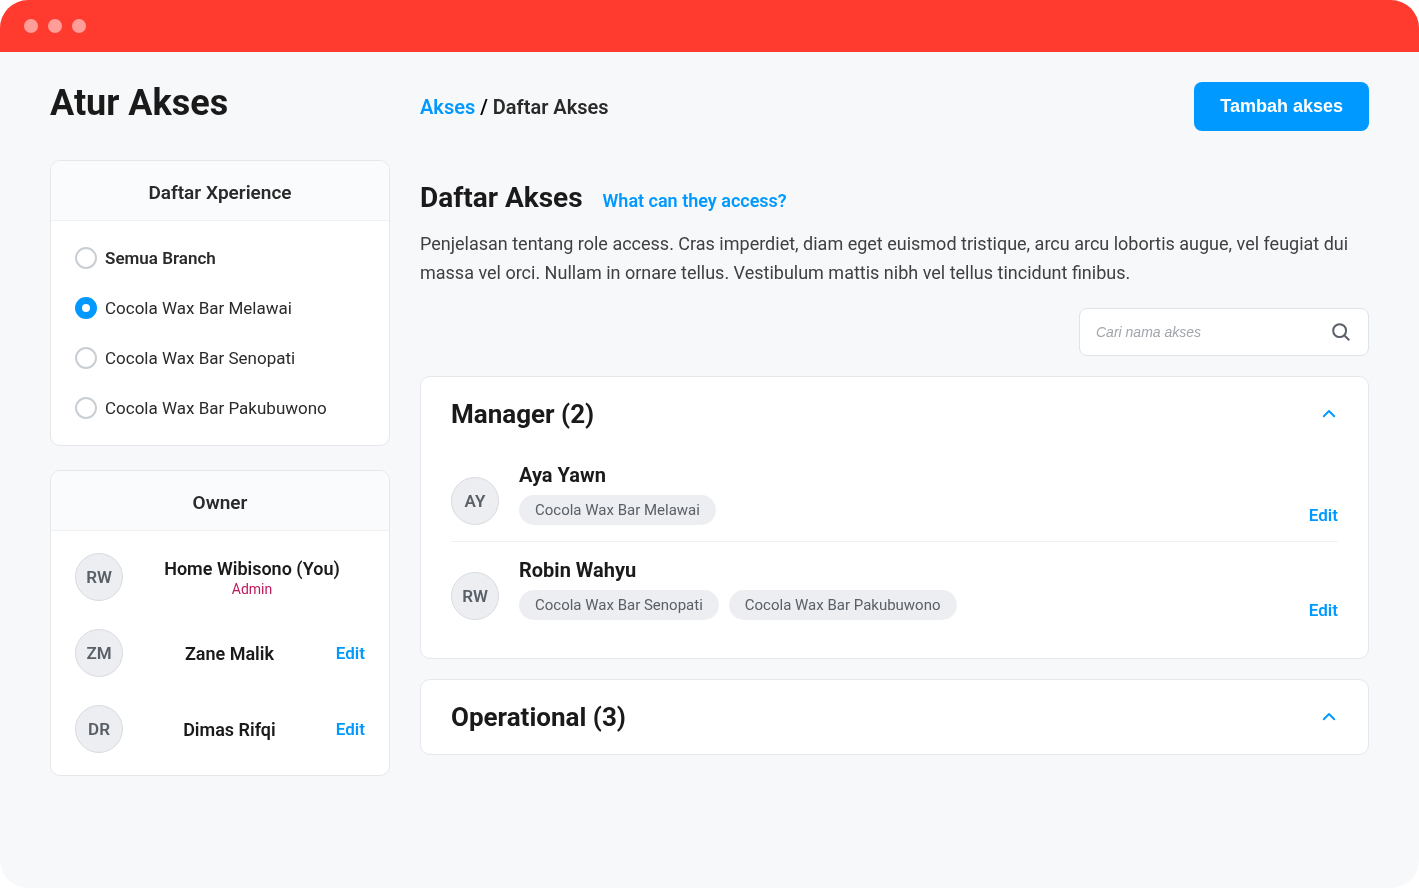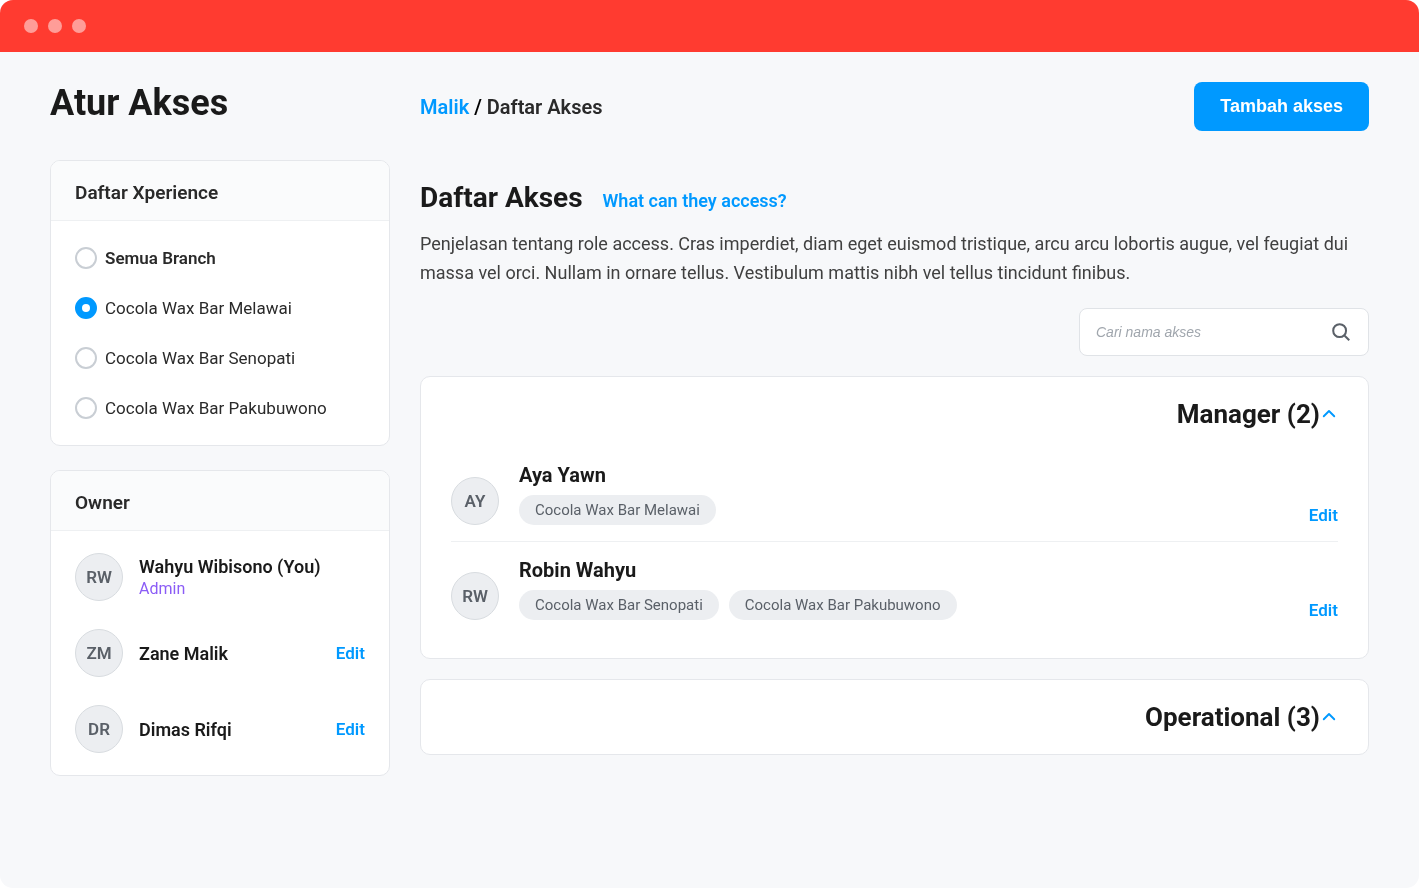"Atur Akses" .window { border-radius: 13px -> 28px }
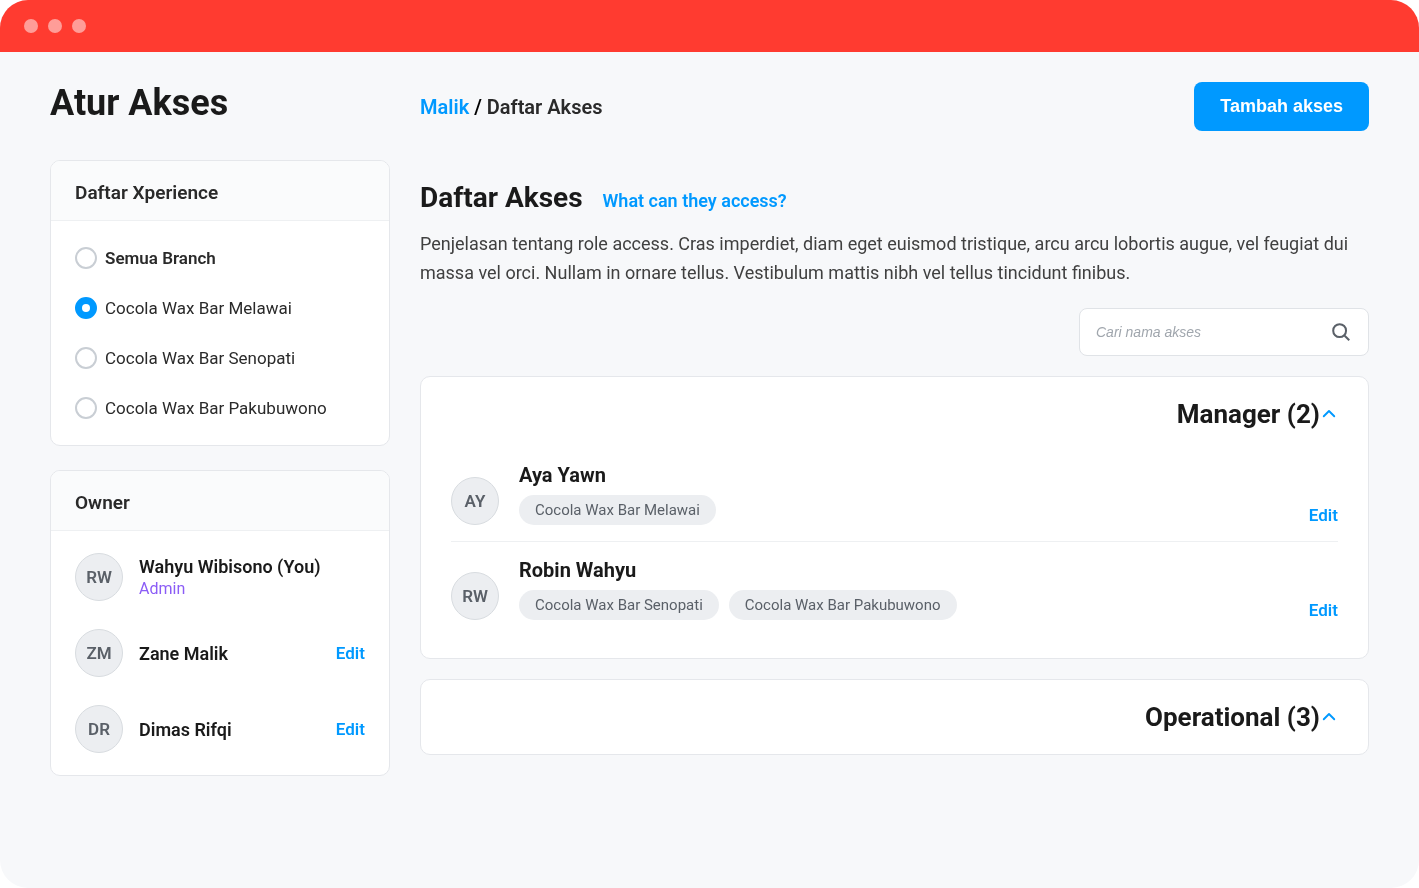"Malik" span.link { text: Malik -> Akses }
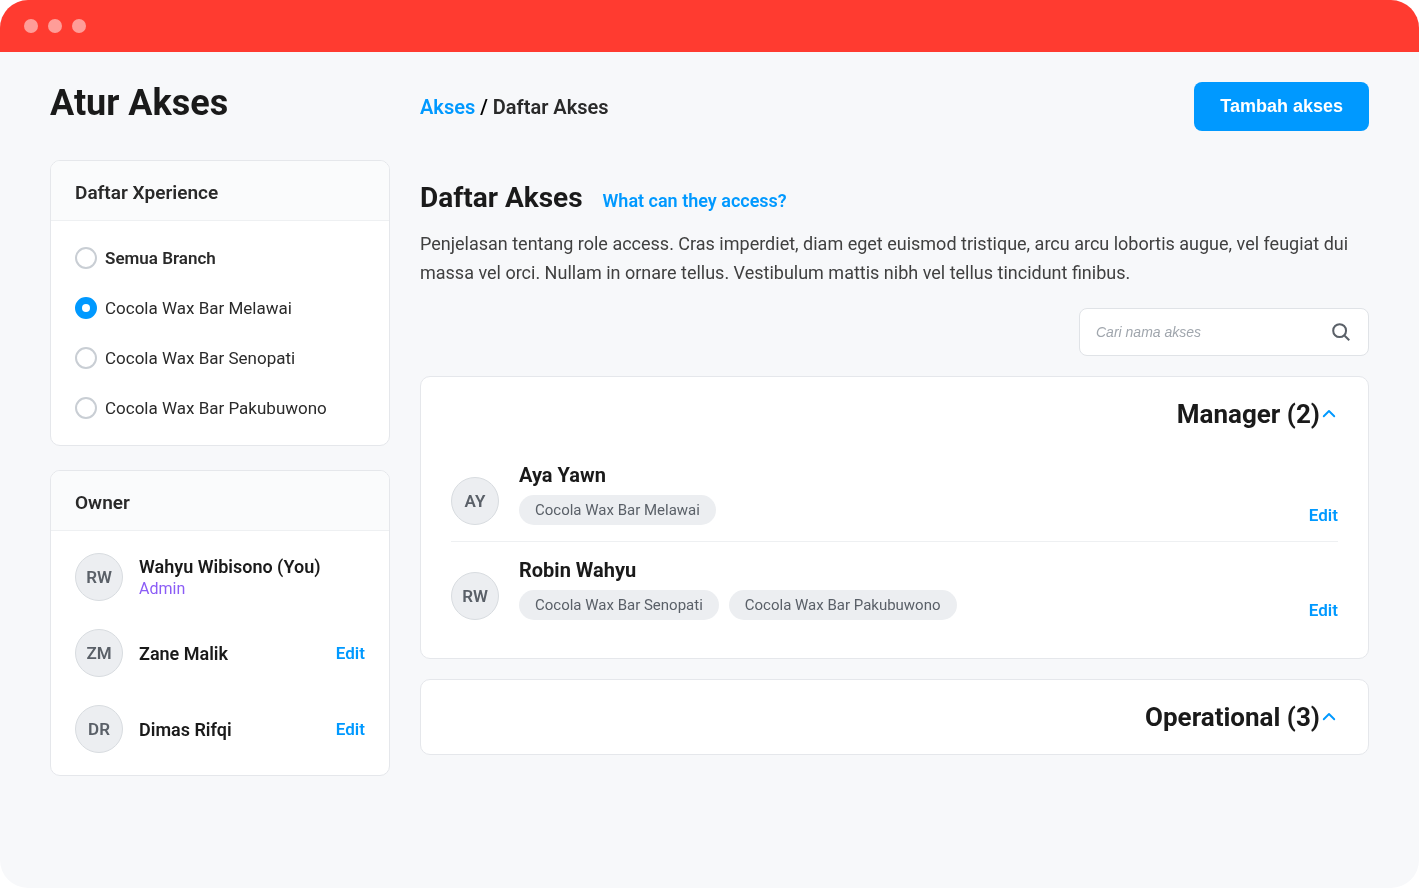"Daftar Xperience" .card { text-align: none -> center }
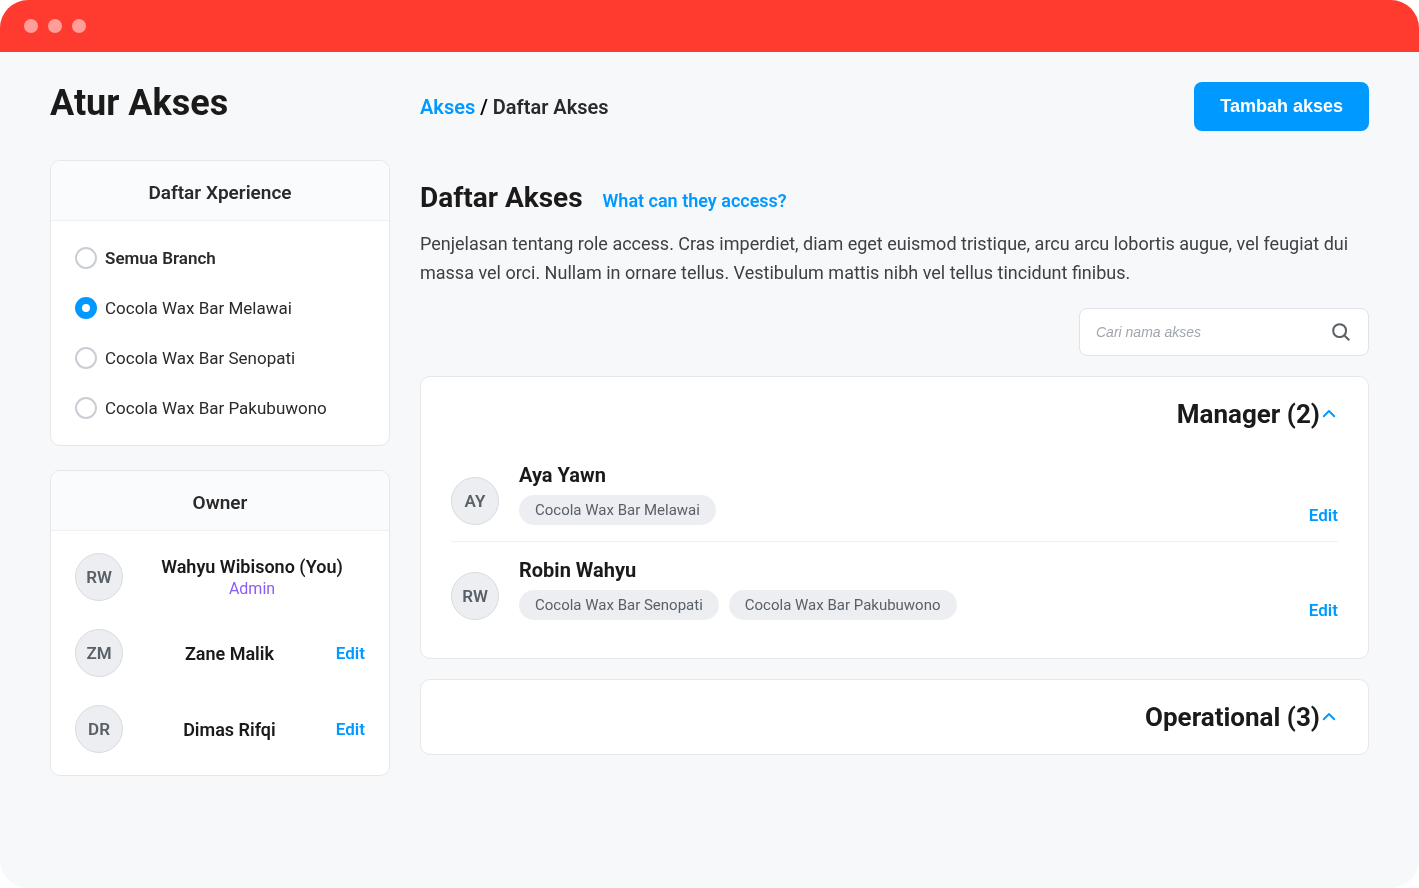"Manager (2)" .role-header { justify-content: flex-end -> space-between }
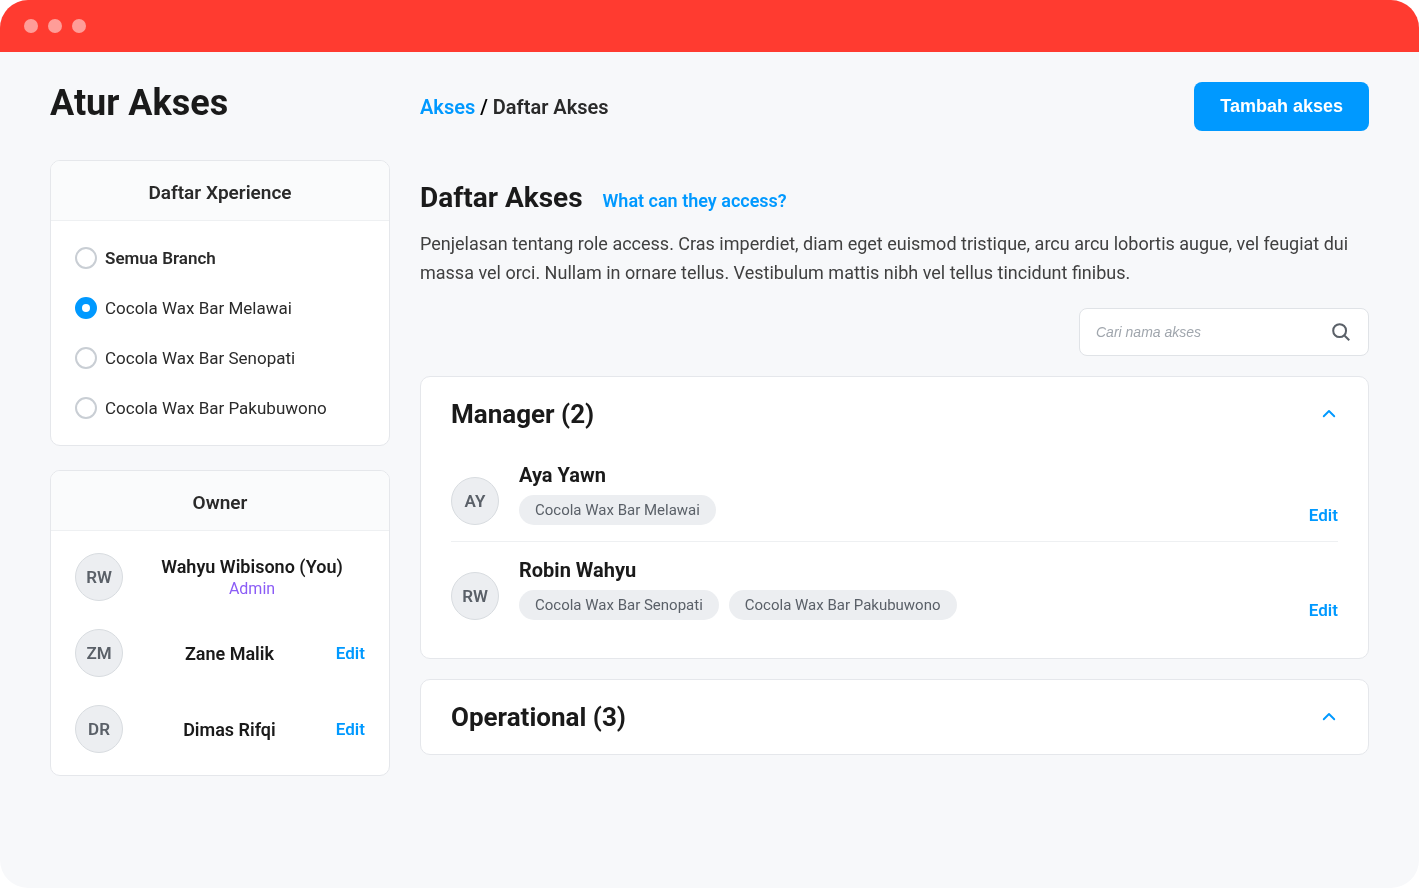"Wahyu Wibisono (You)" div.owner-name { text: Wahyu -> Home }
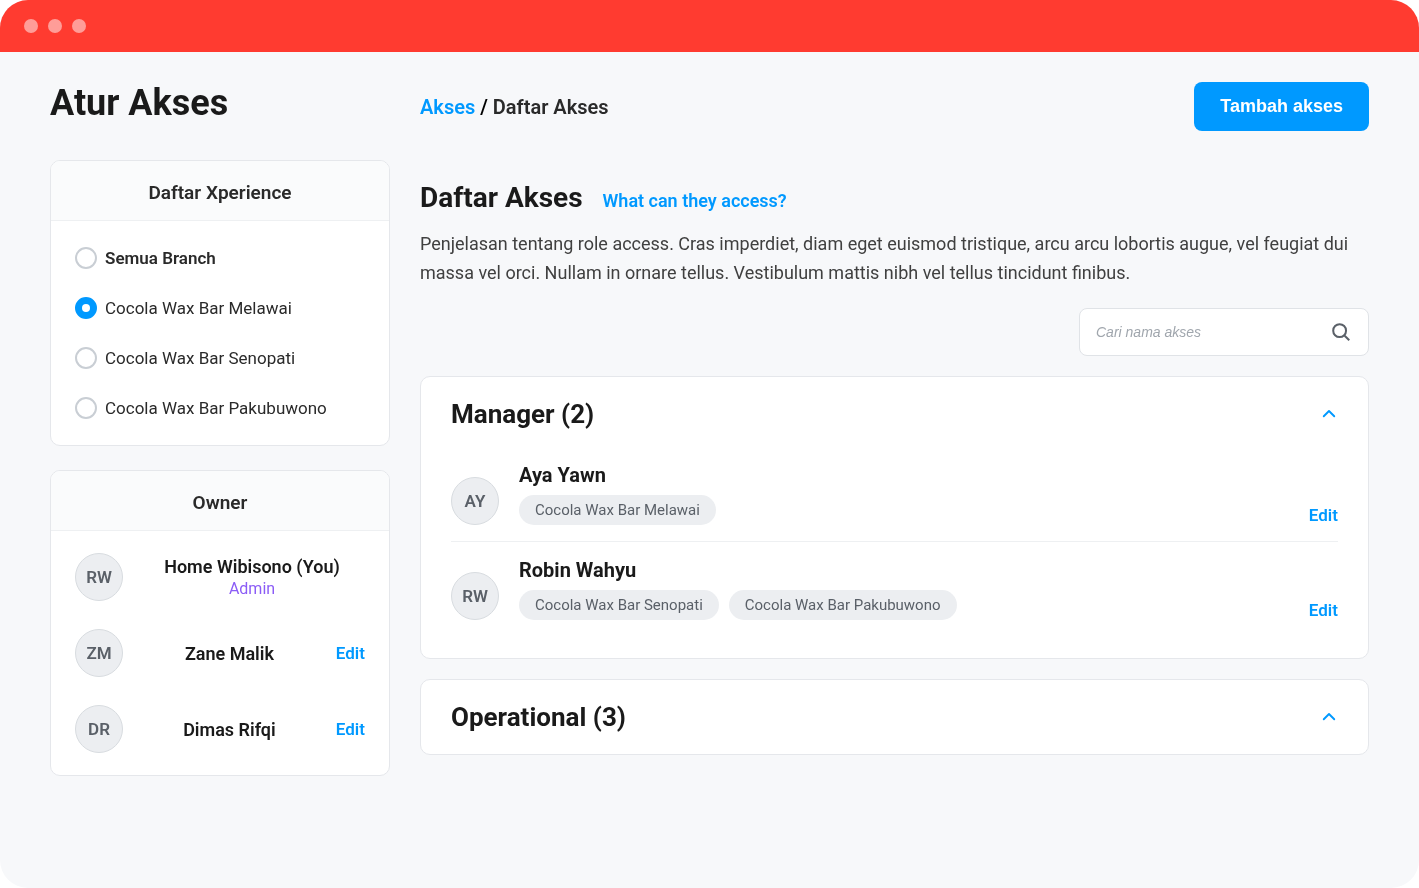"Admin" .owner-role { color: #8b5cf6 -> #be185d; font-size: 16px -> 14px }
